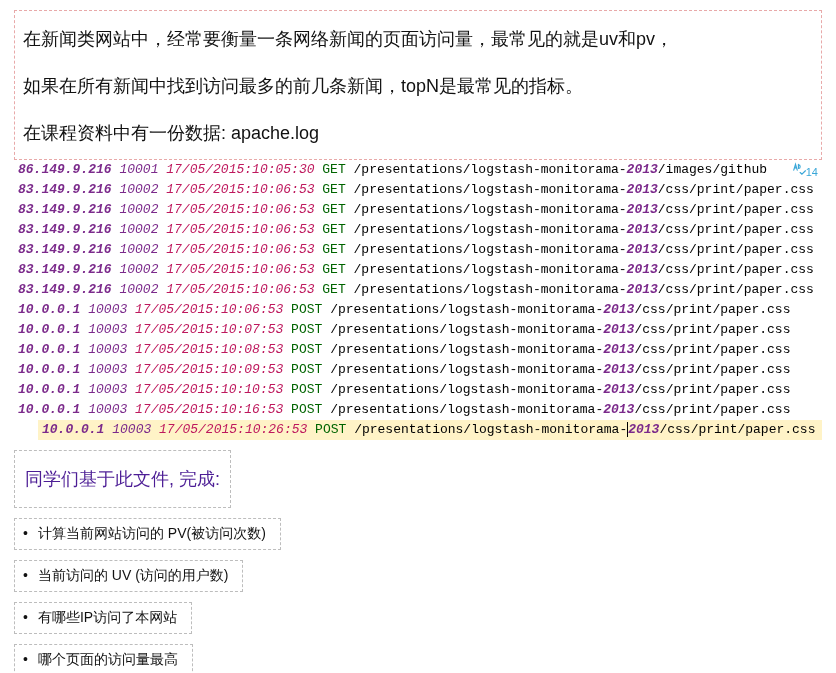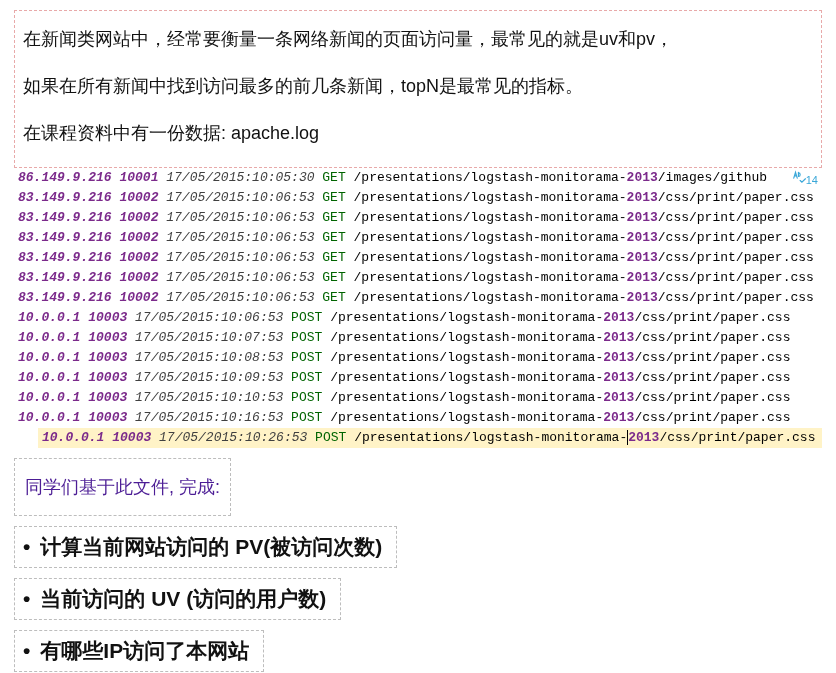"在课程资料中有一份数据: apache.log" .intro-box p:last-child { margin-bottom: 12px -> 4px }
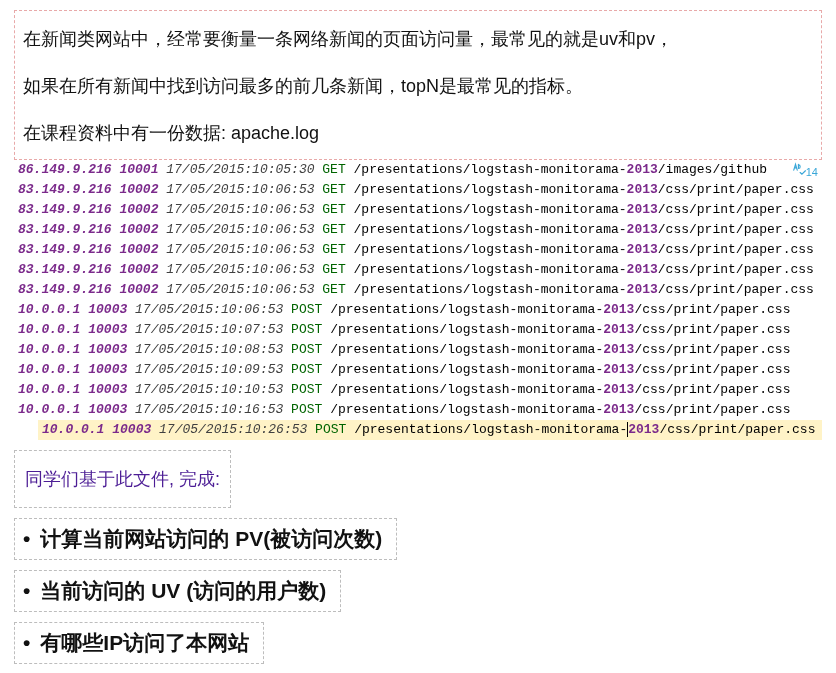"10001" .log-row .port { font-weight: bold -> normal }
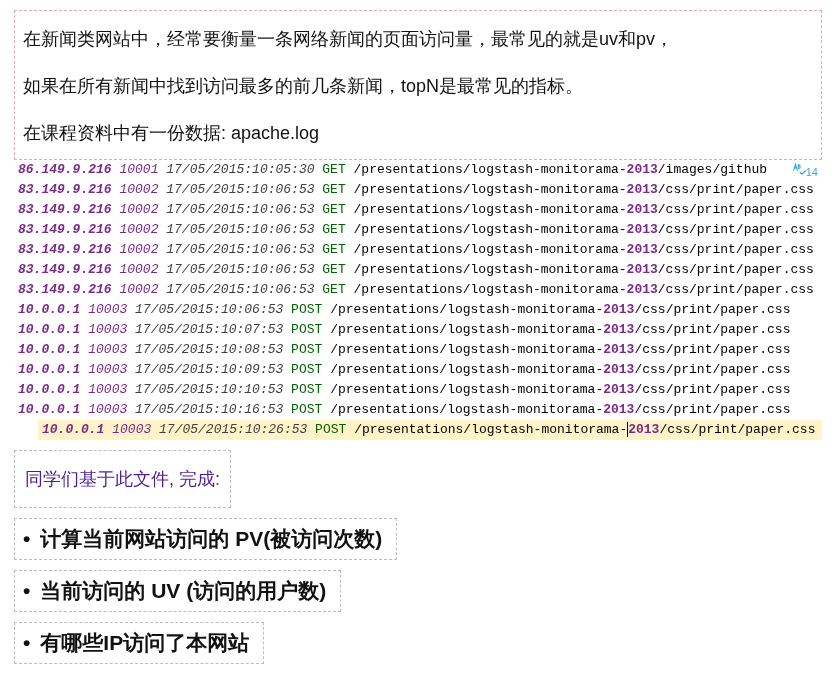"17/05/2015:10:05:30" .log-row .ts { color: #404040 -> #be185d }
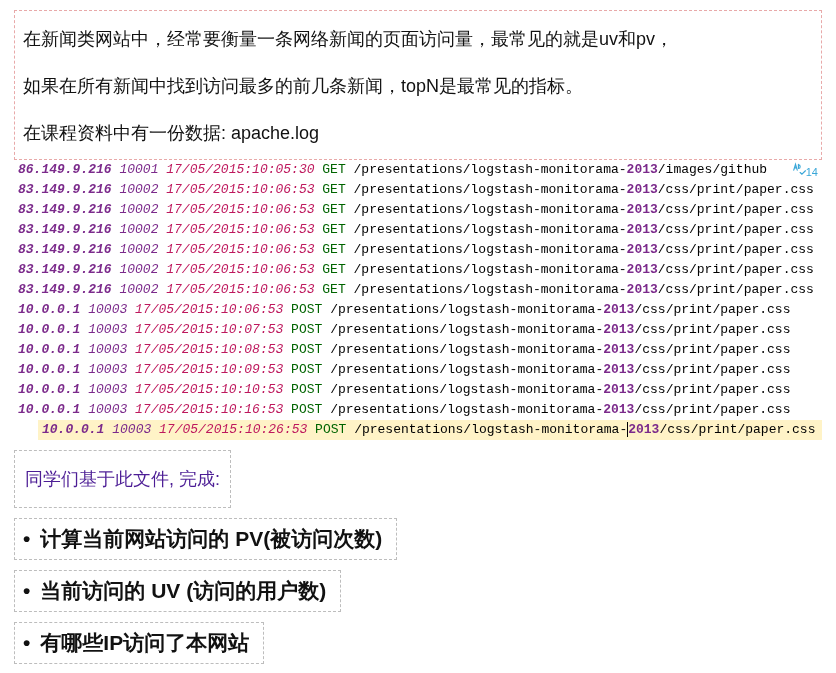"2013" .log-row .year { font-style: none -> italic }
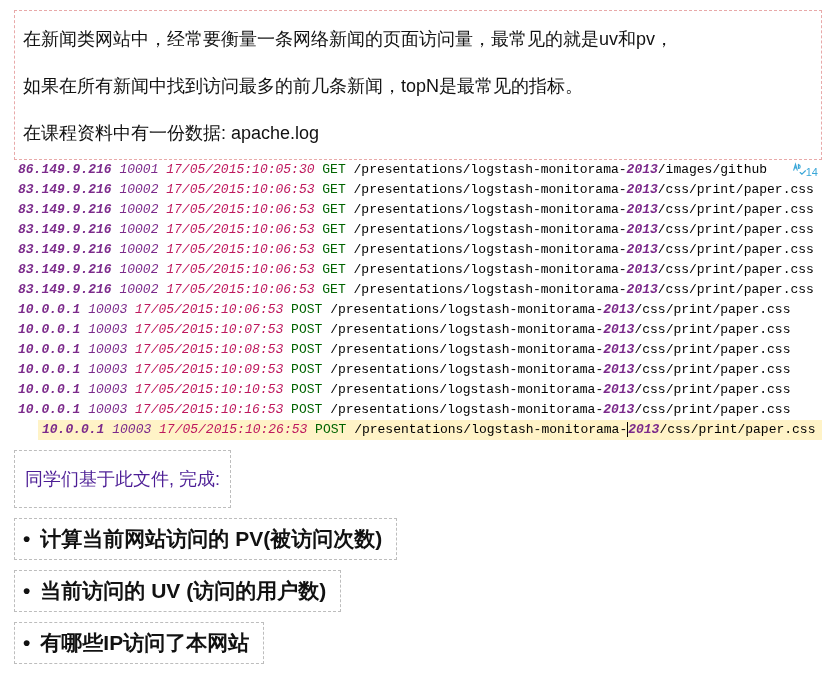"• 计算当前网站访问的 PV(被访问次数)" ul.tasks li .inner { font-size: 21px -> 14px; font-weight: bold -> none }
